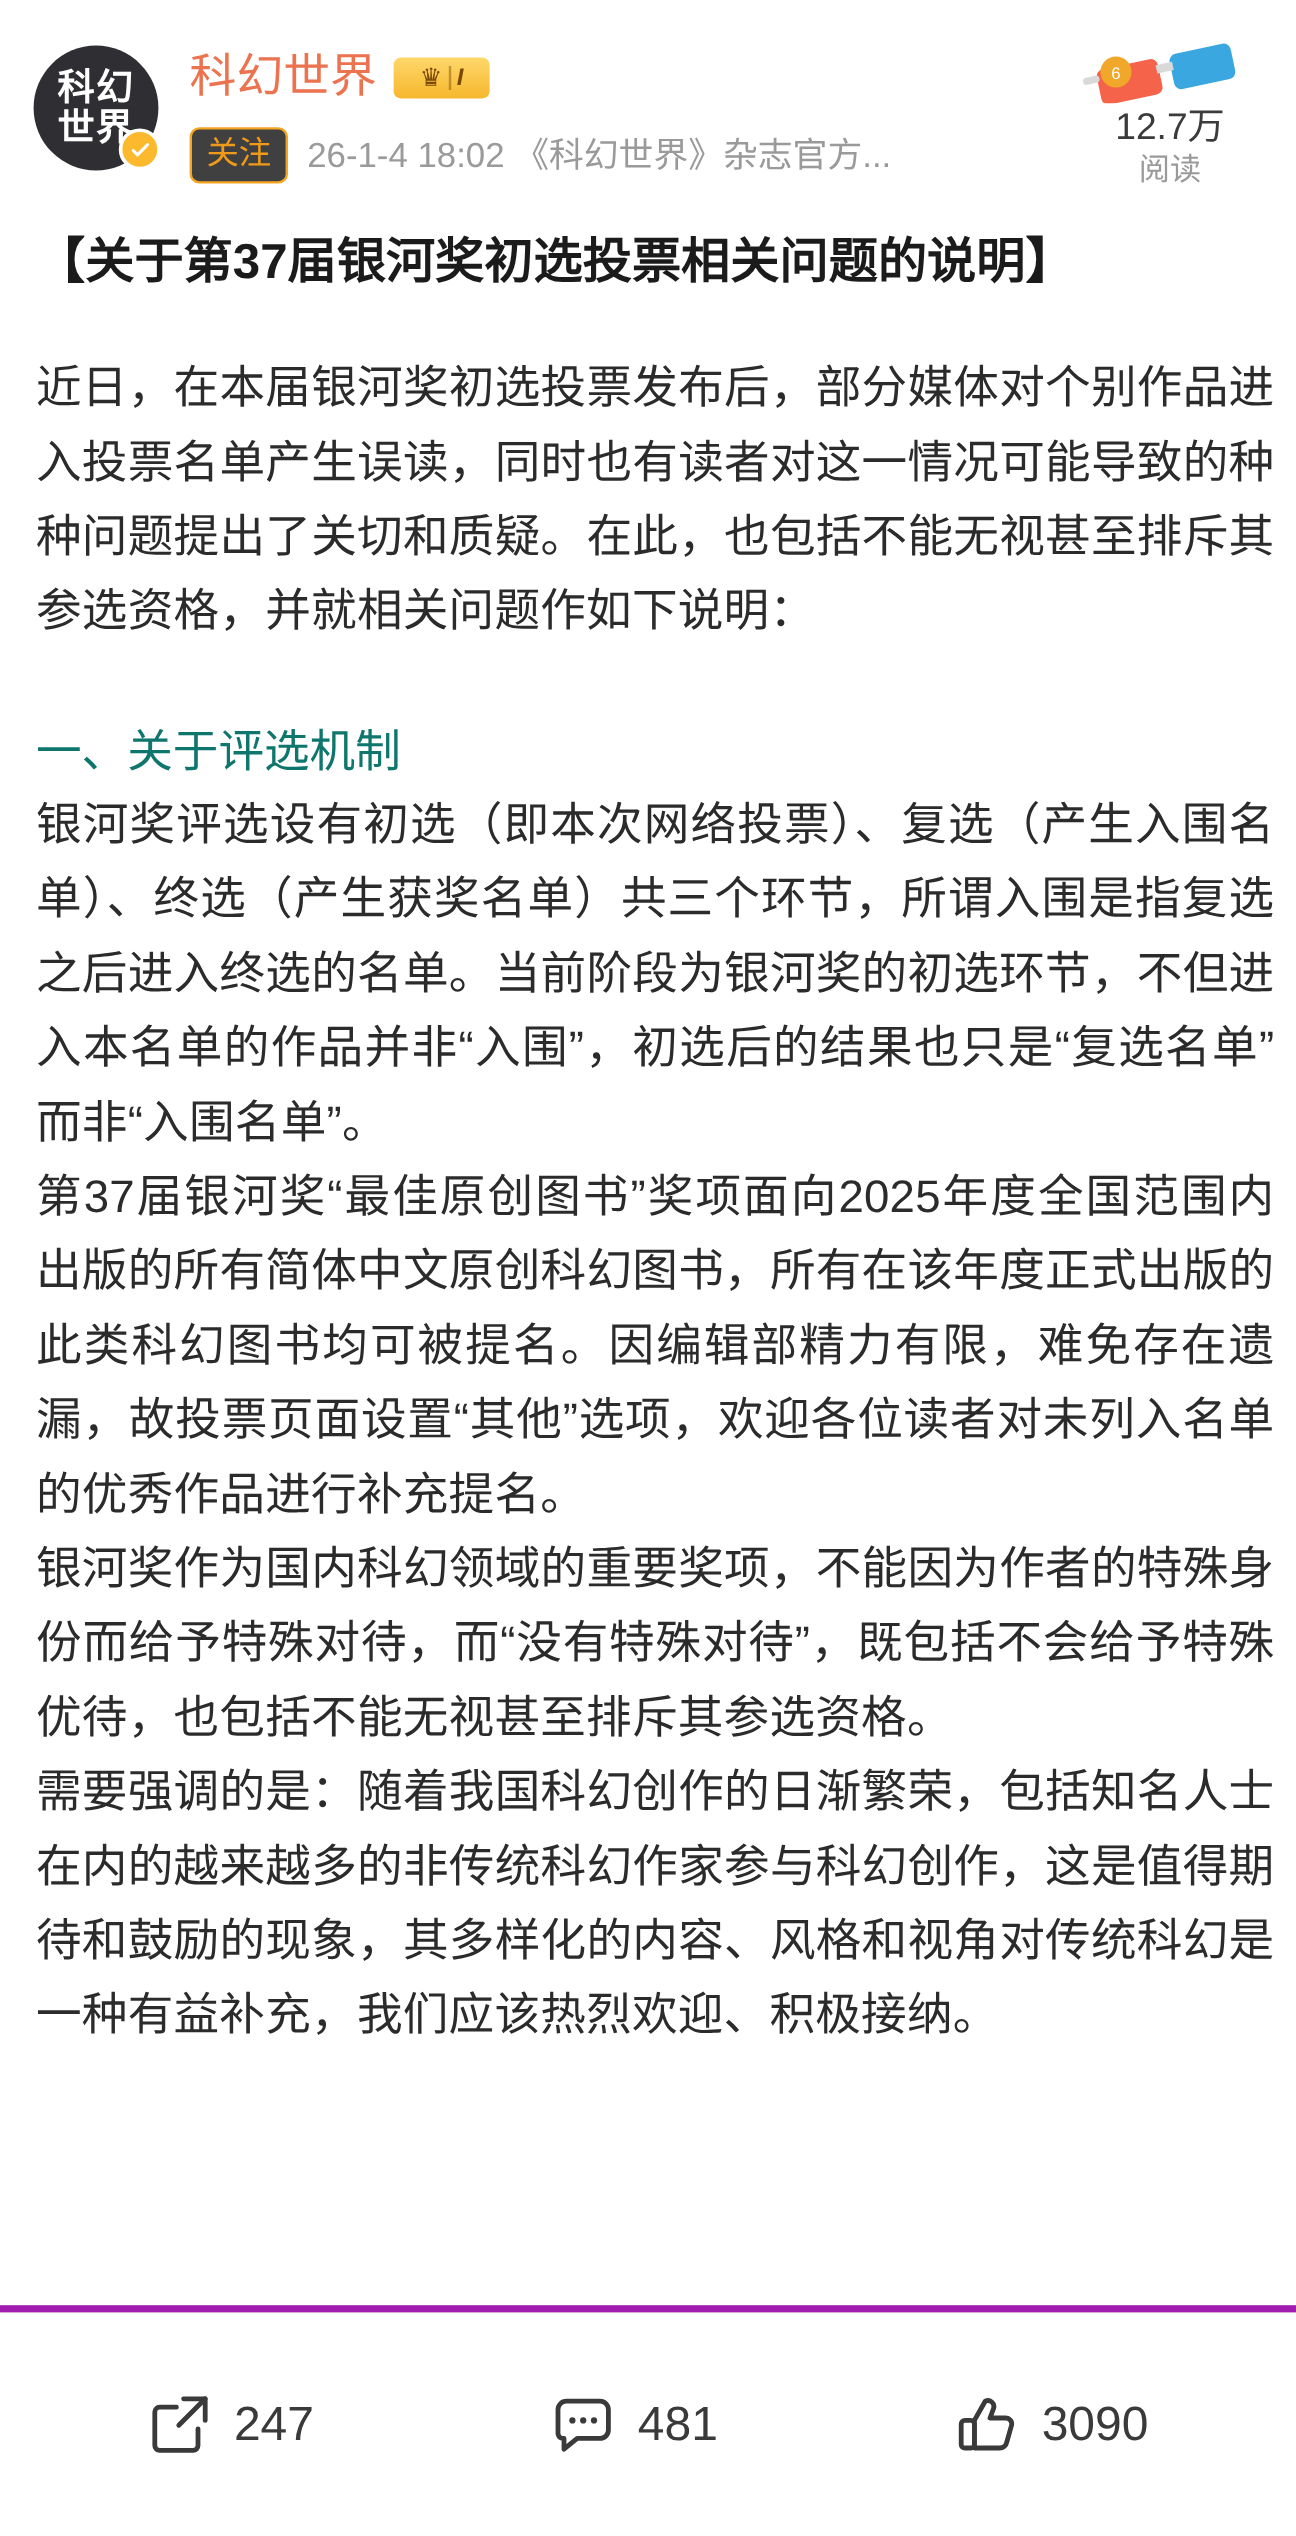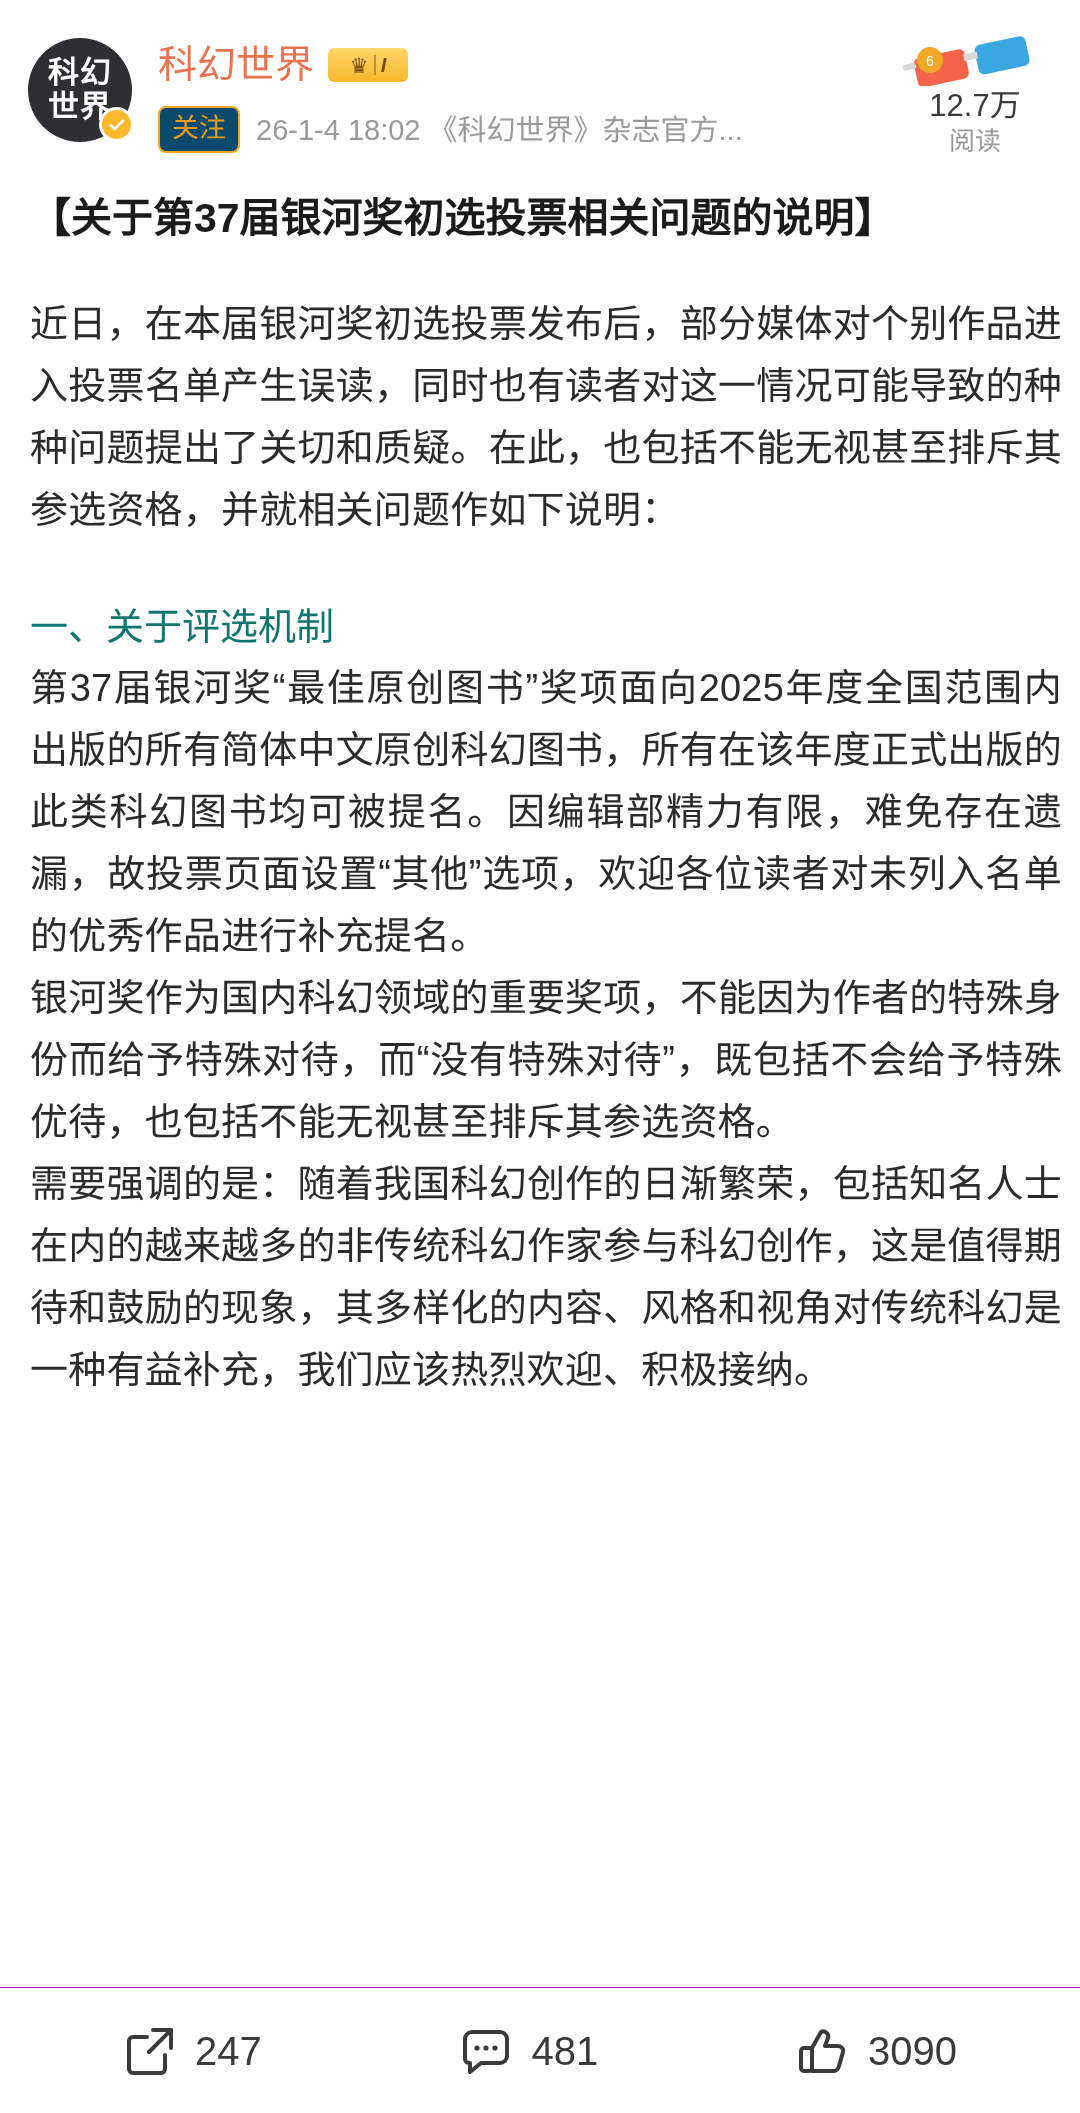"关注" .follow-btn { background: #0c4a6e -> #404040 }
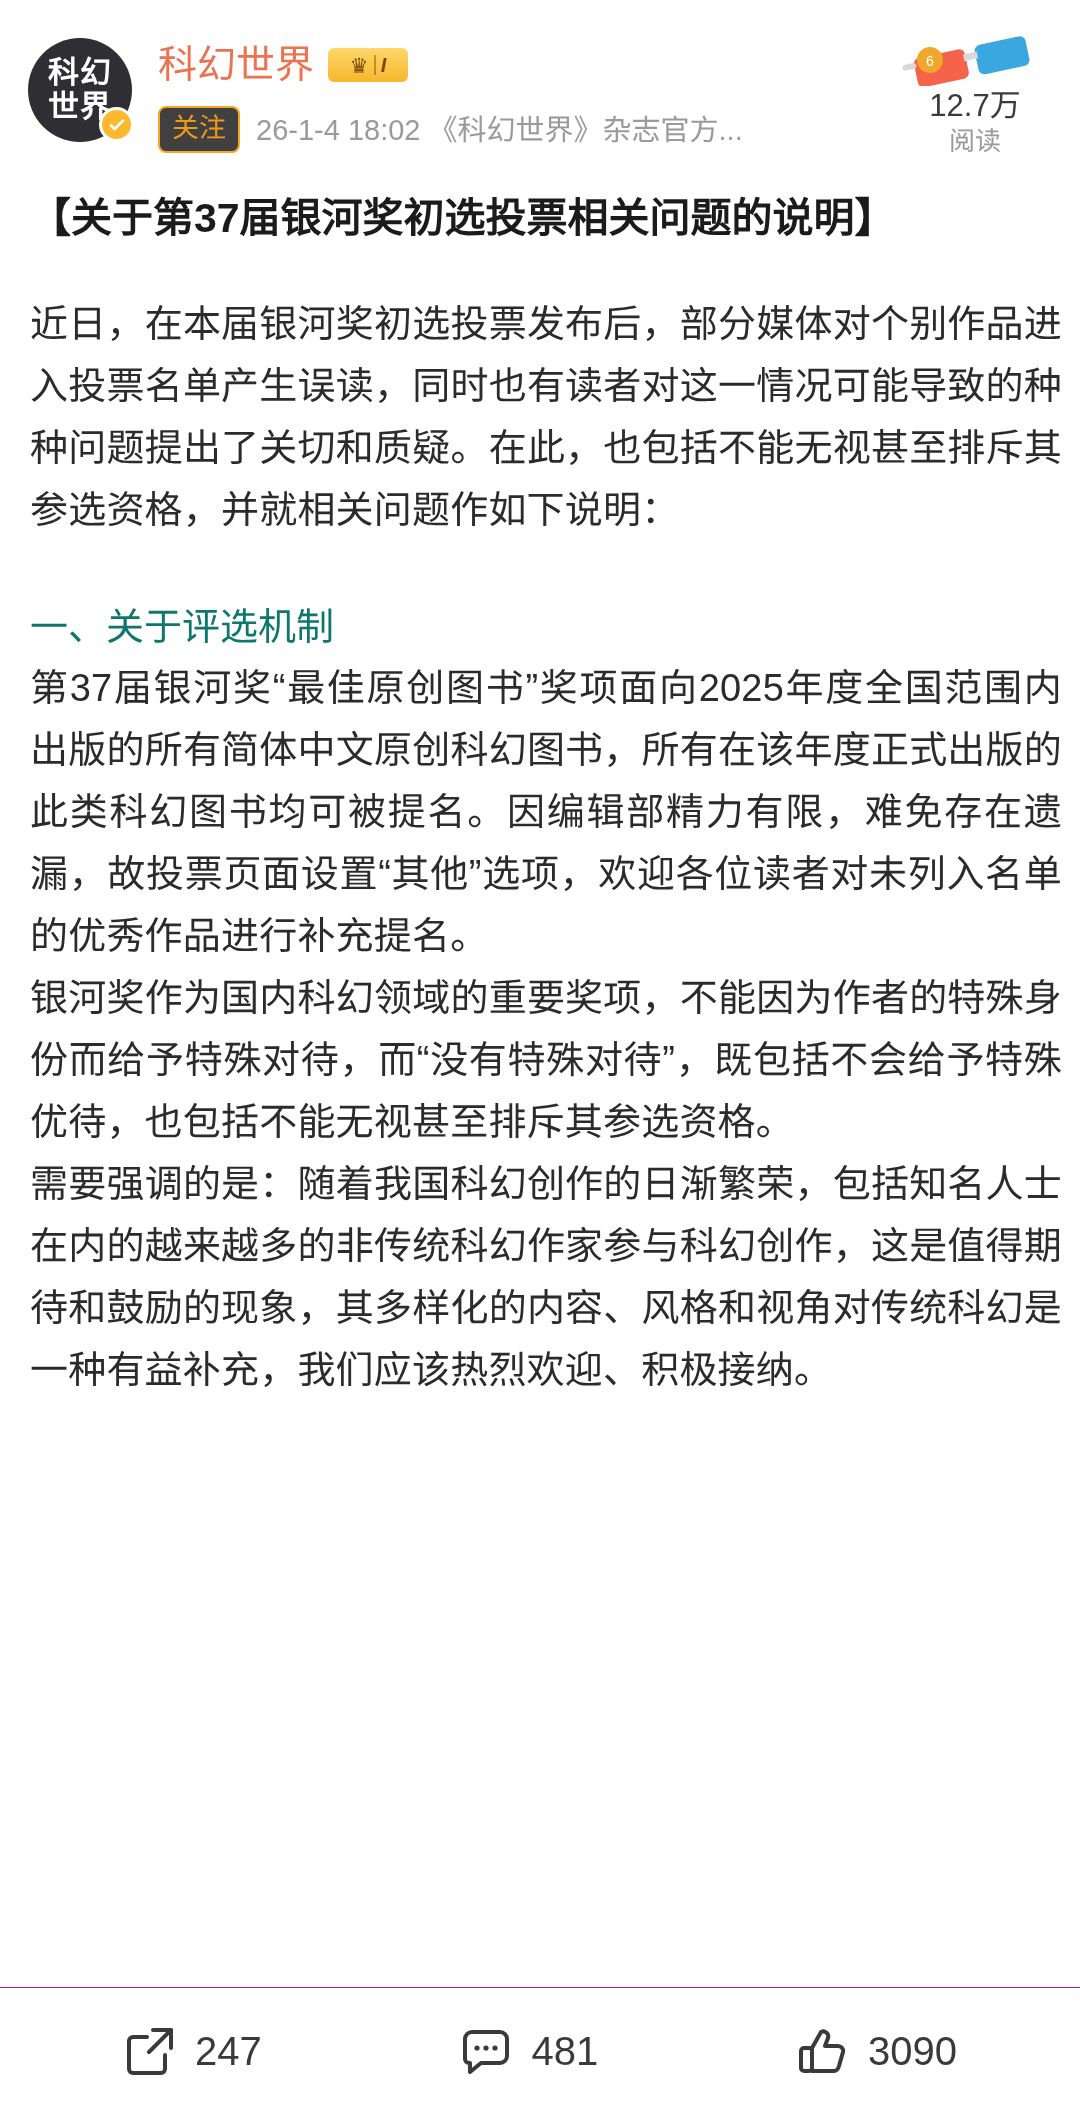"银河奖评选设有初选（即本次网络投票）、复选（产生入围名单）、终选（产生获奖名单）" div.para { html: none -> <div>银河奖评选设有初选（即本次网络投票）、复选（产生入围名单）、终选（产生获奖名单）共三个环节，所谓入围是指复选之后进入终选的名单。当前阶段为银河奖的初选环节，不但进入本名单的作品并非“入围”，初选后的结果也只是“复选名单”而非“入围名单”。</div> }
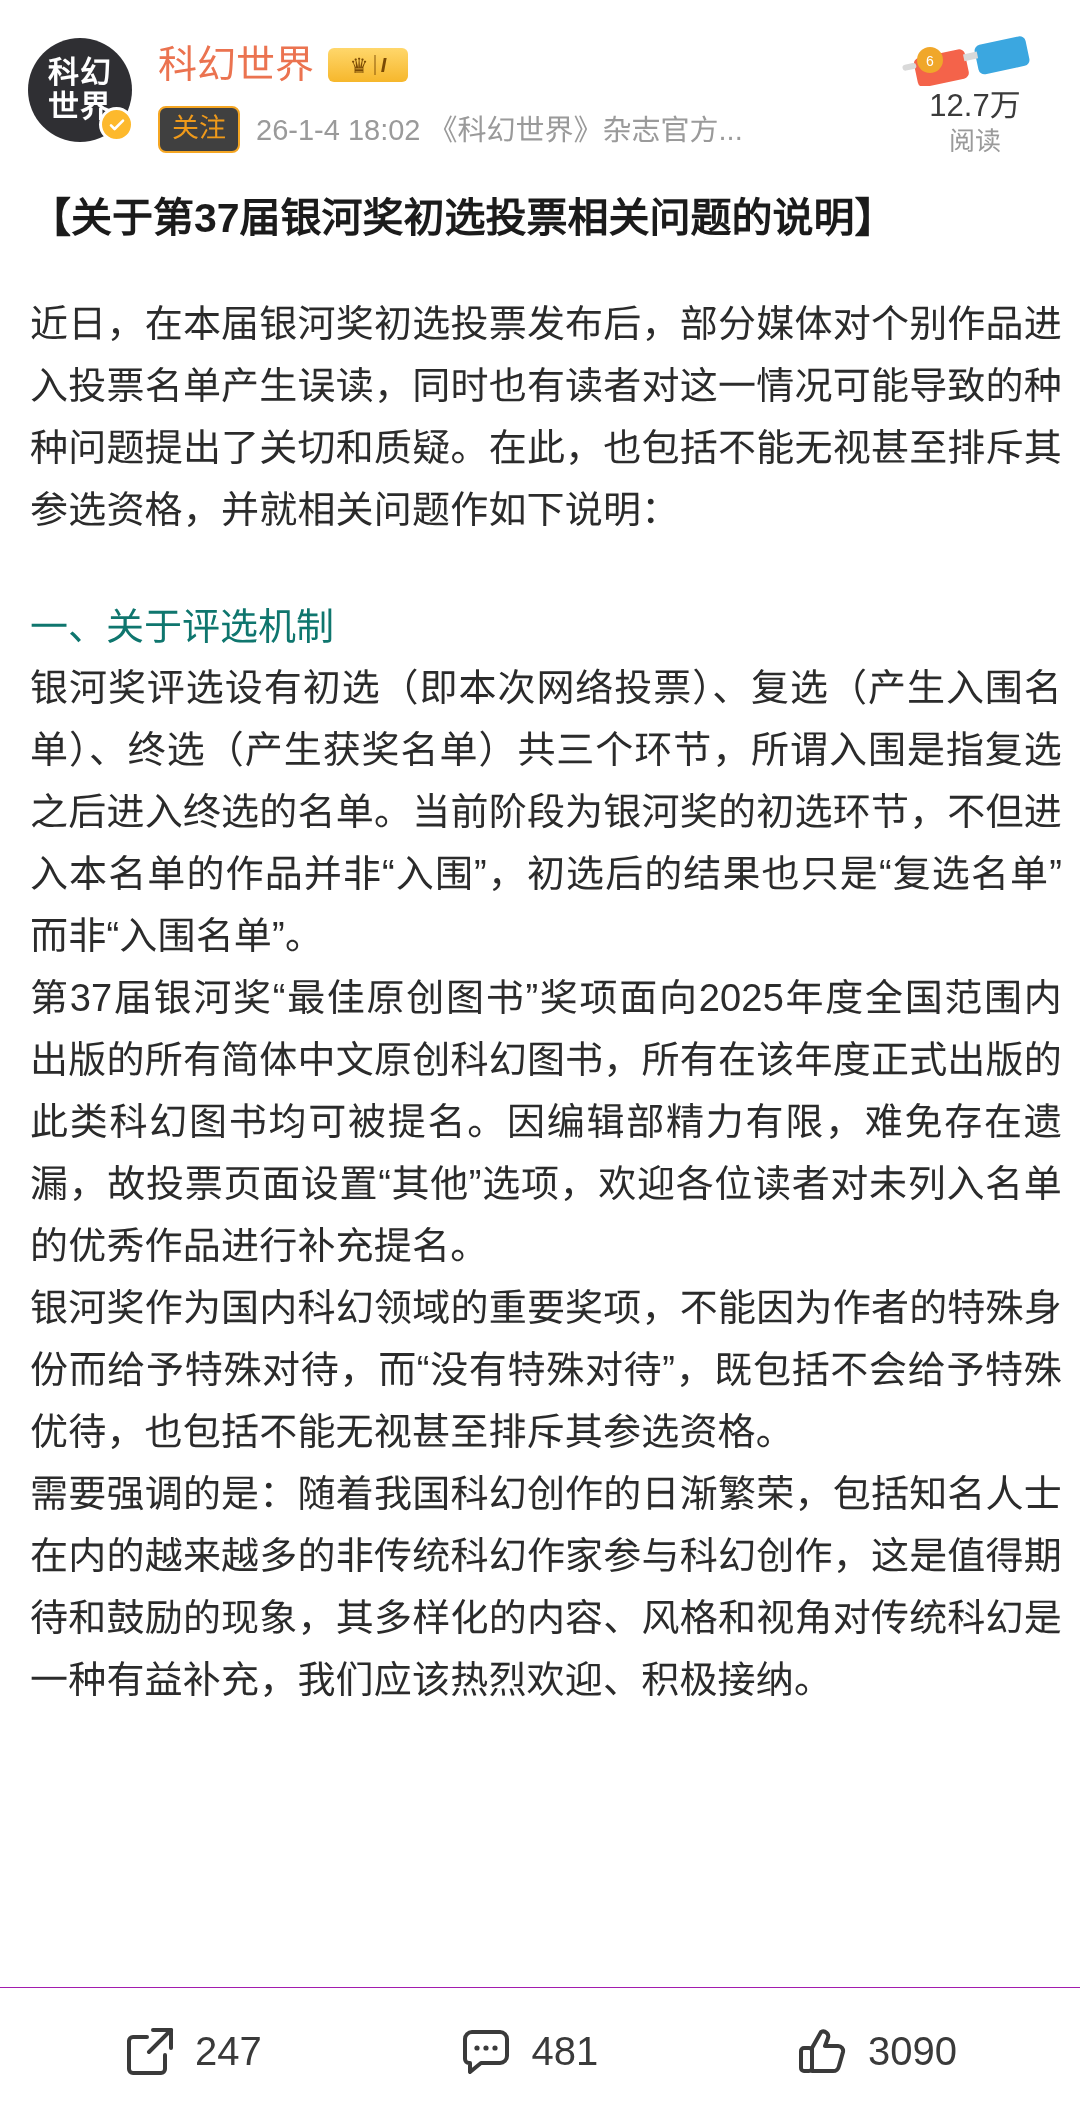"247" .footer { border-top: 1px solid #a21caf -> 6px solid #a21caf; height: 126px -> 192px }
